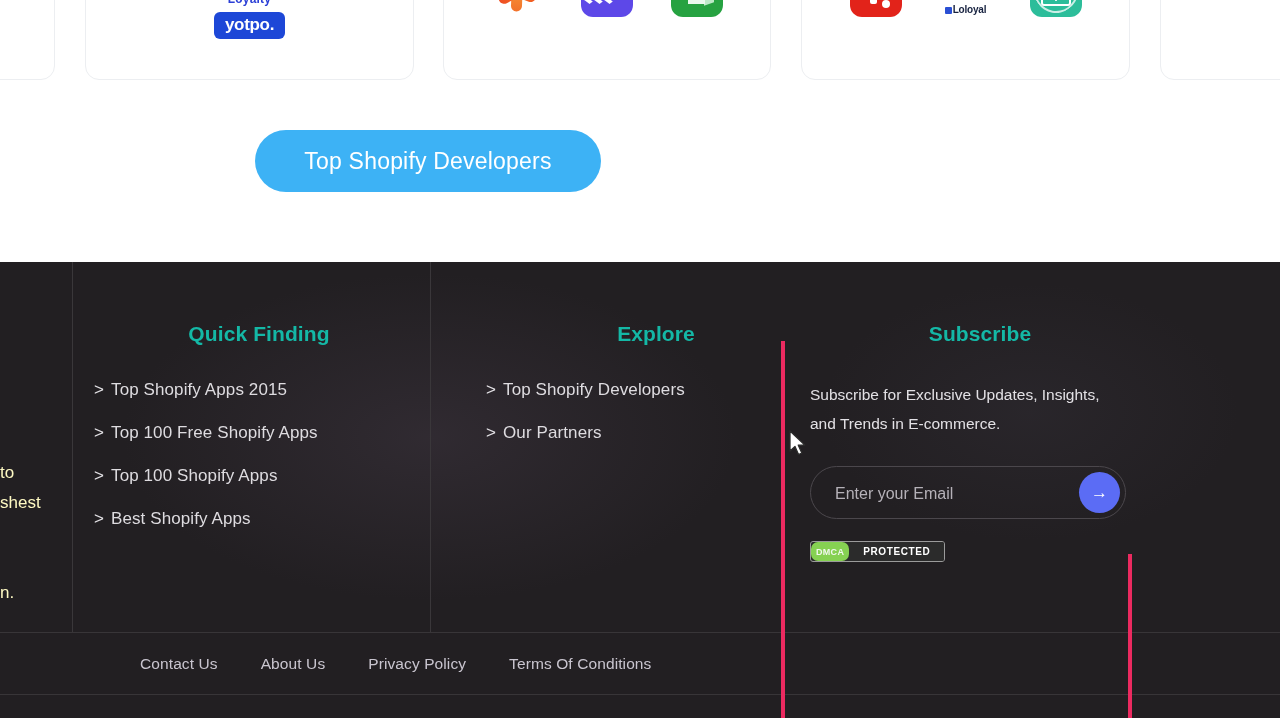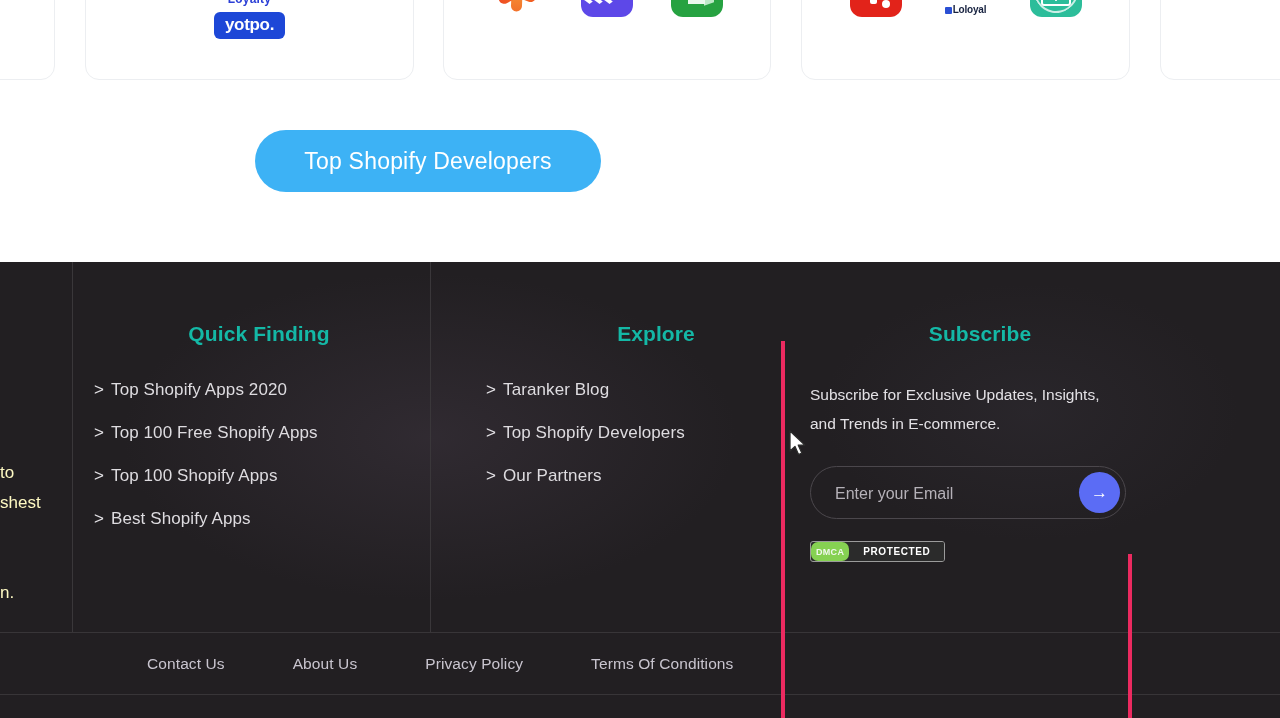"Top Shopify Apps 2020" span { text: 2020 -> 2015 }
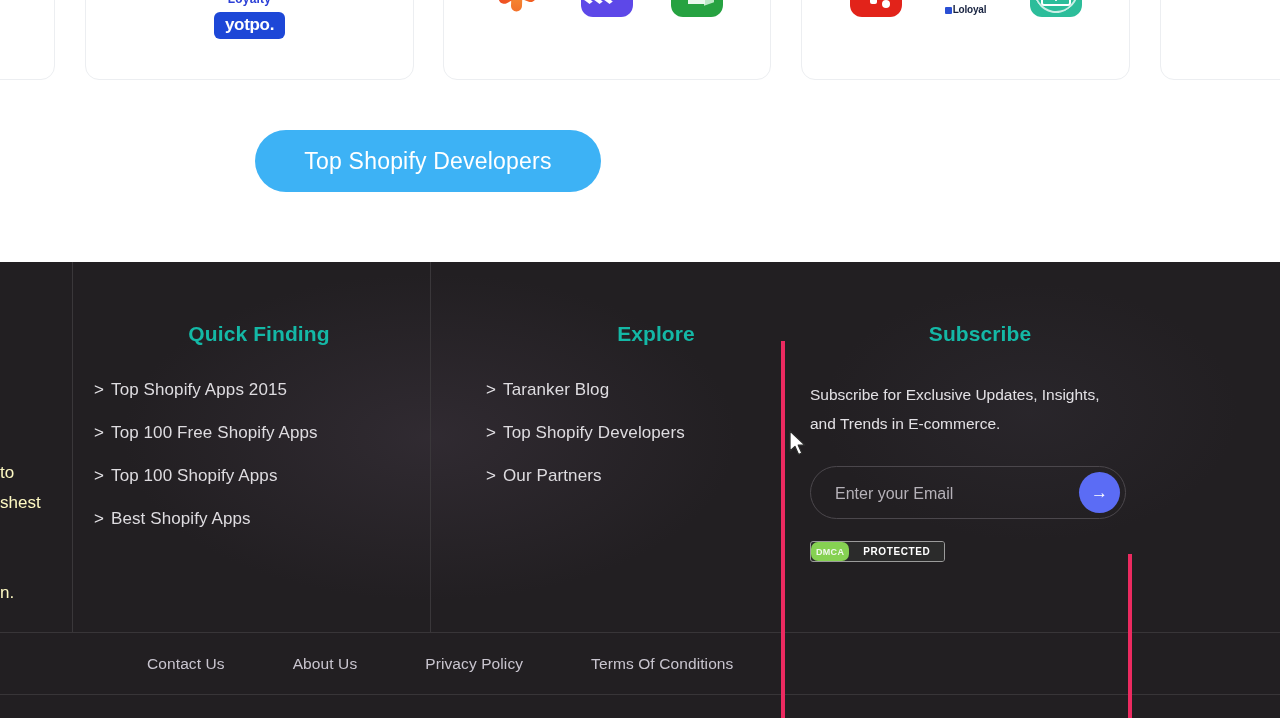"> Taranker Blog" a.flink { html: <a><span>&gt;</span><span>Taranker Blog</span></a> -> none }
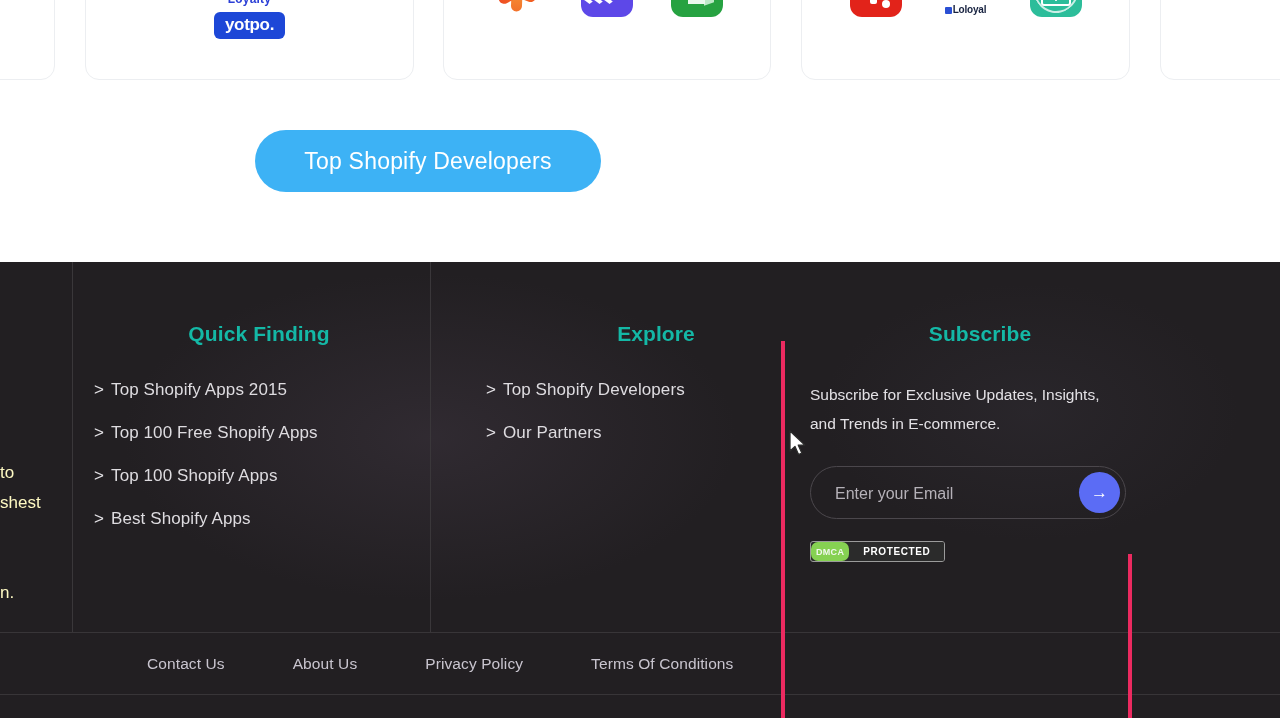"Contact Us" .bottom-links { gap: 68px -> 43px; left: 147px -> 140px }
